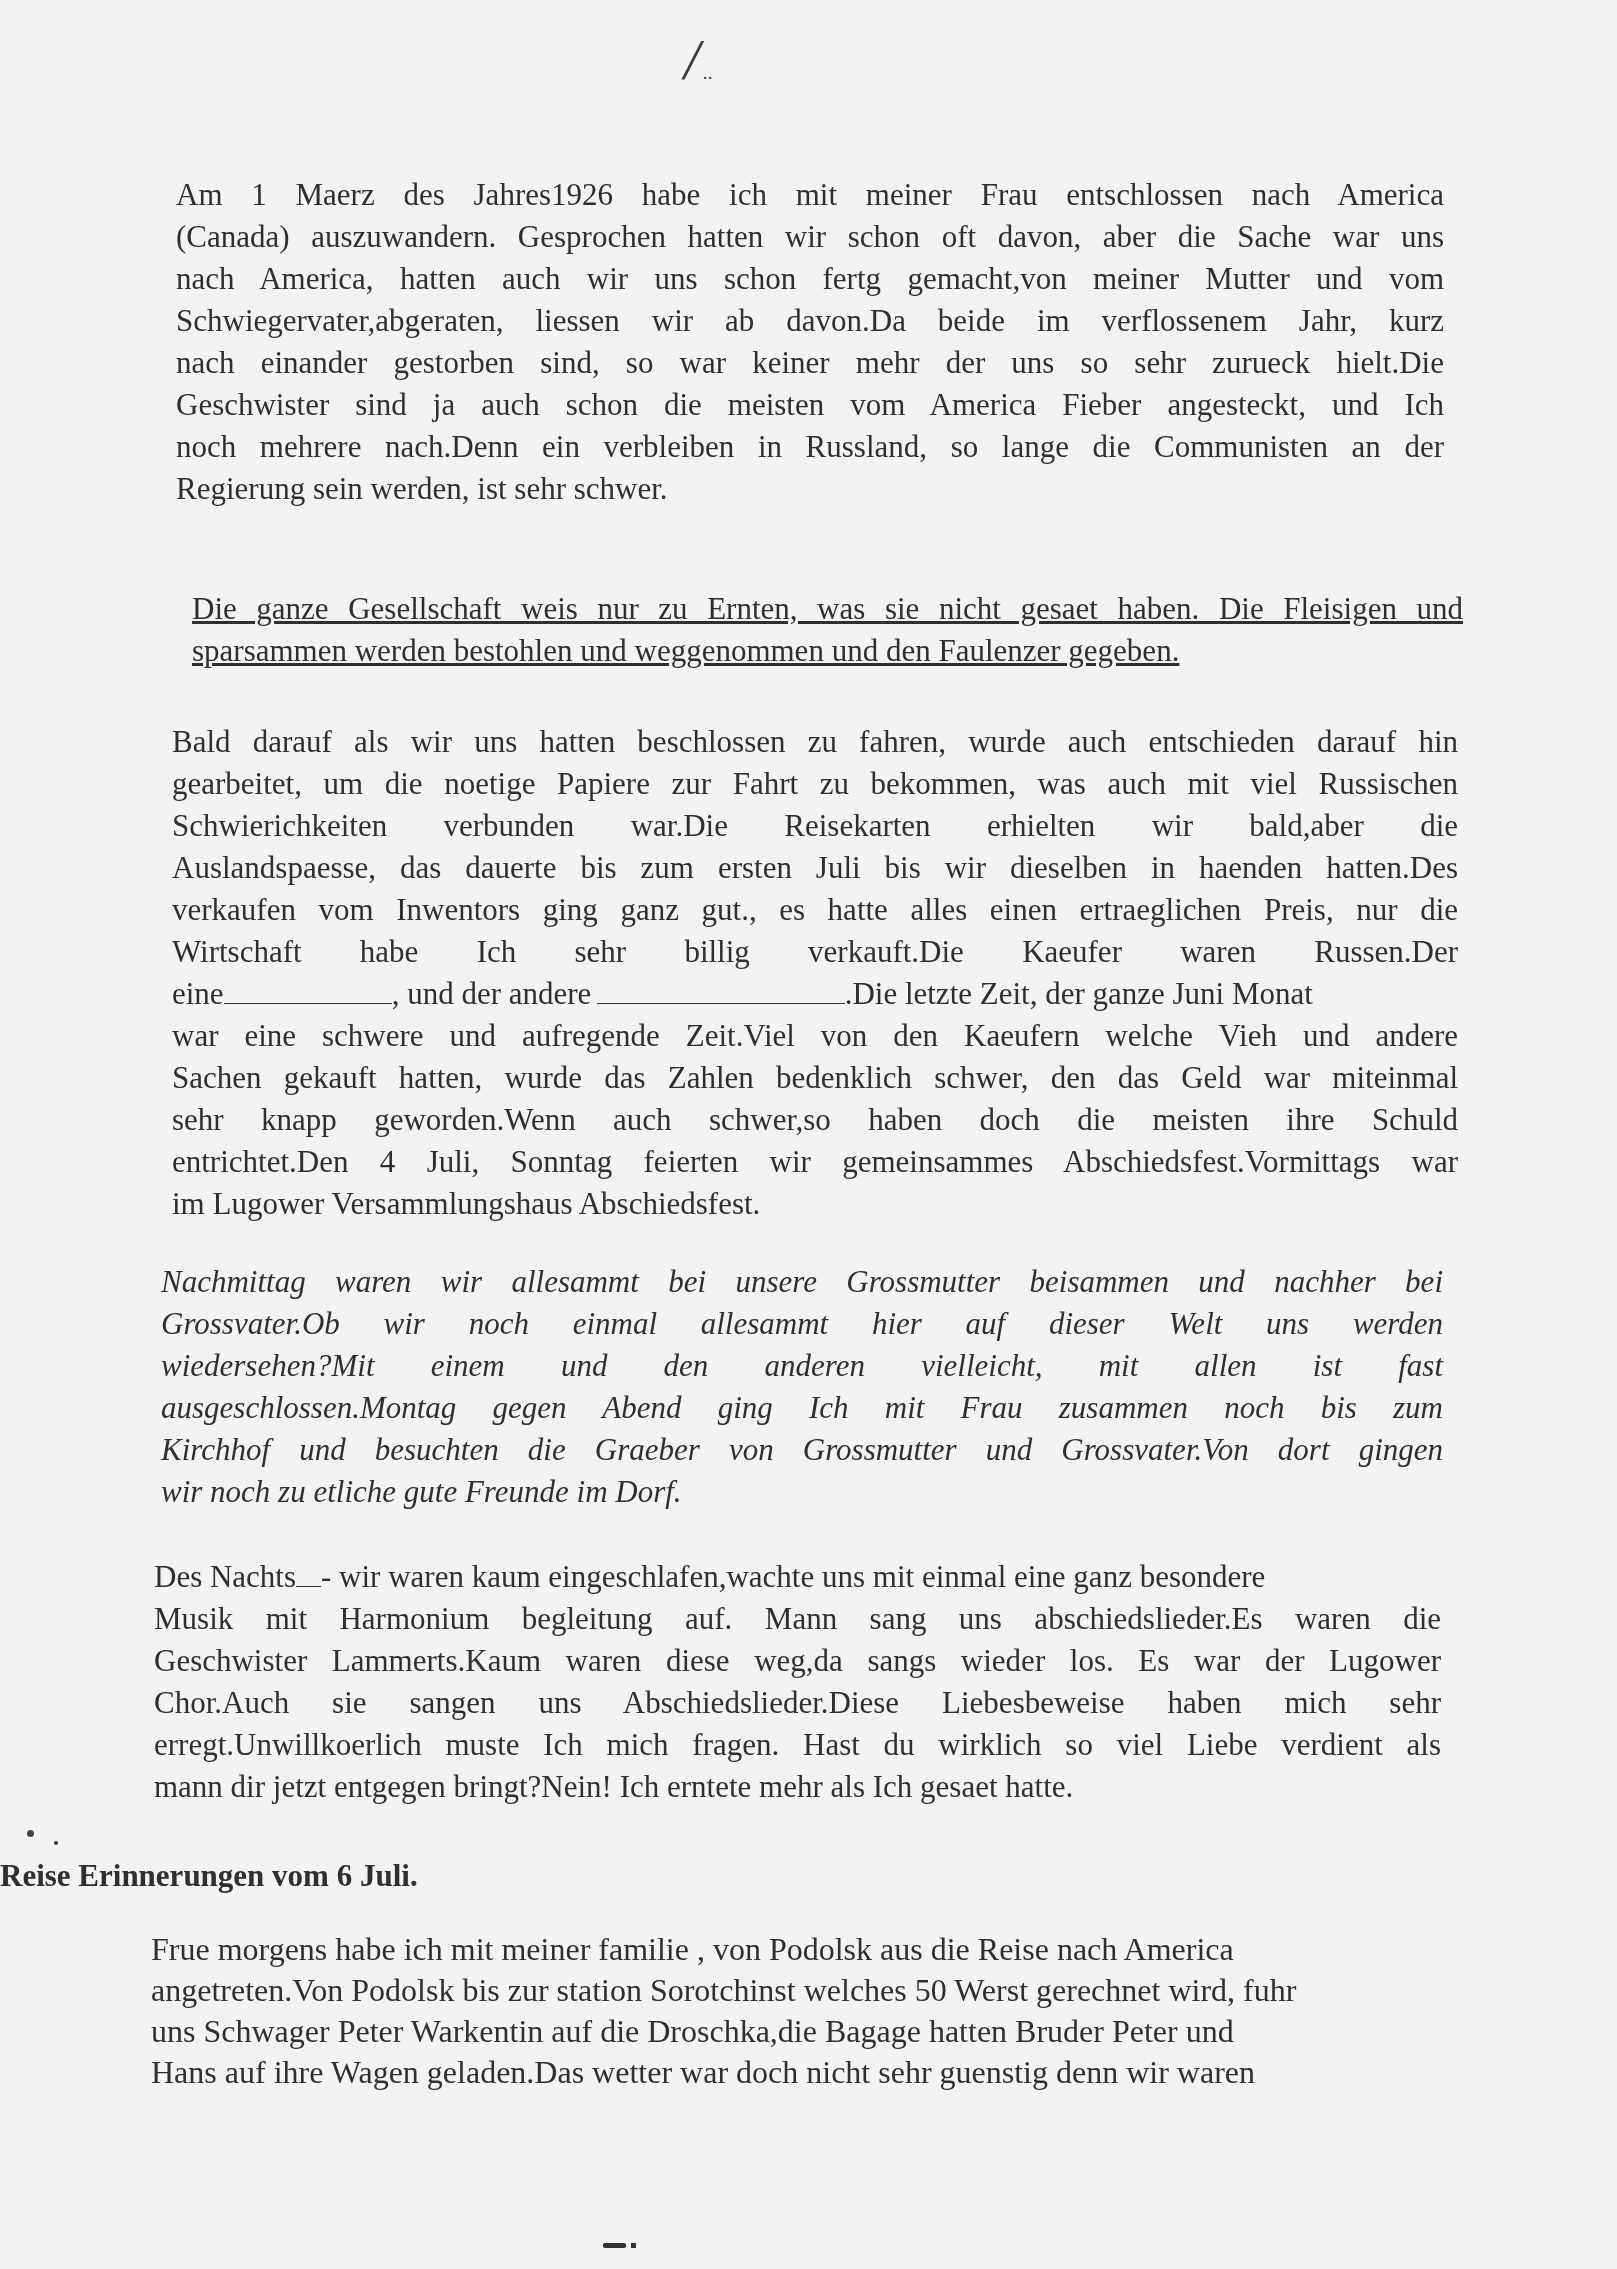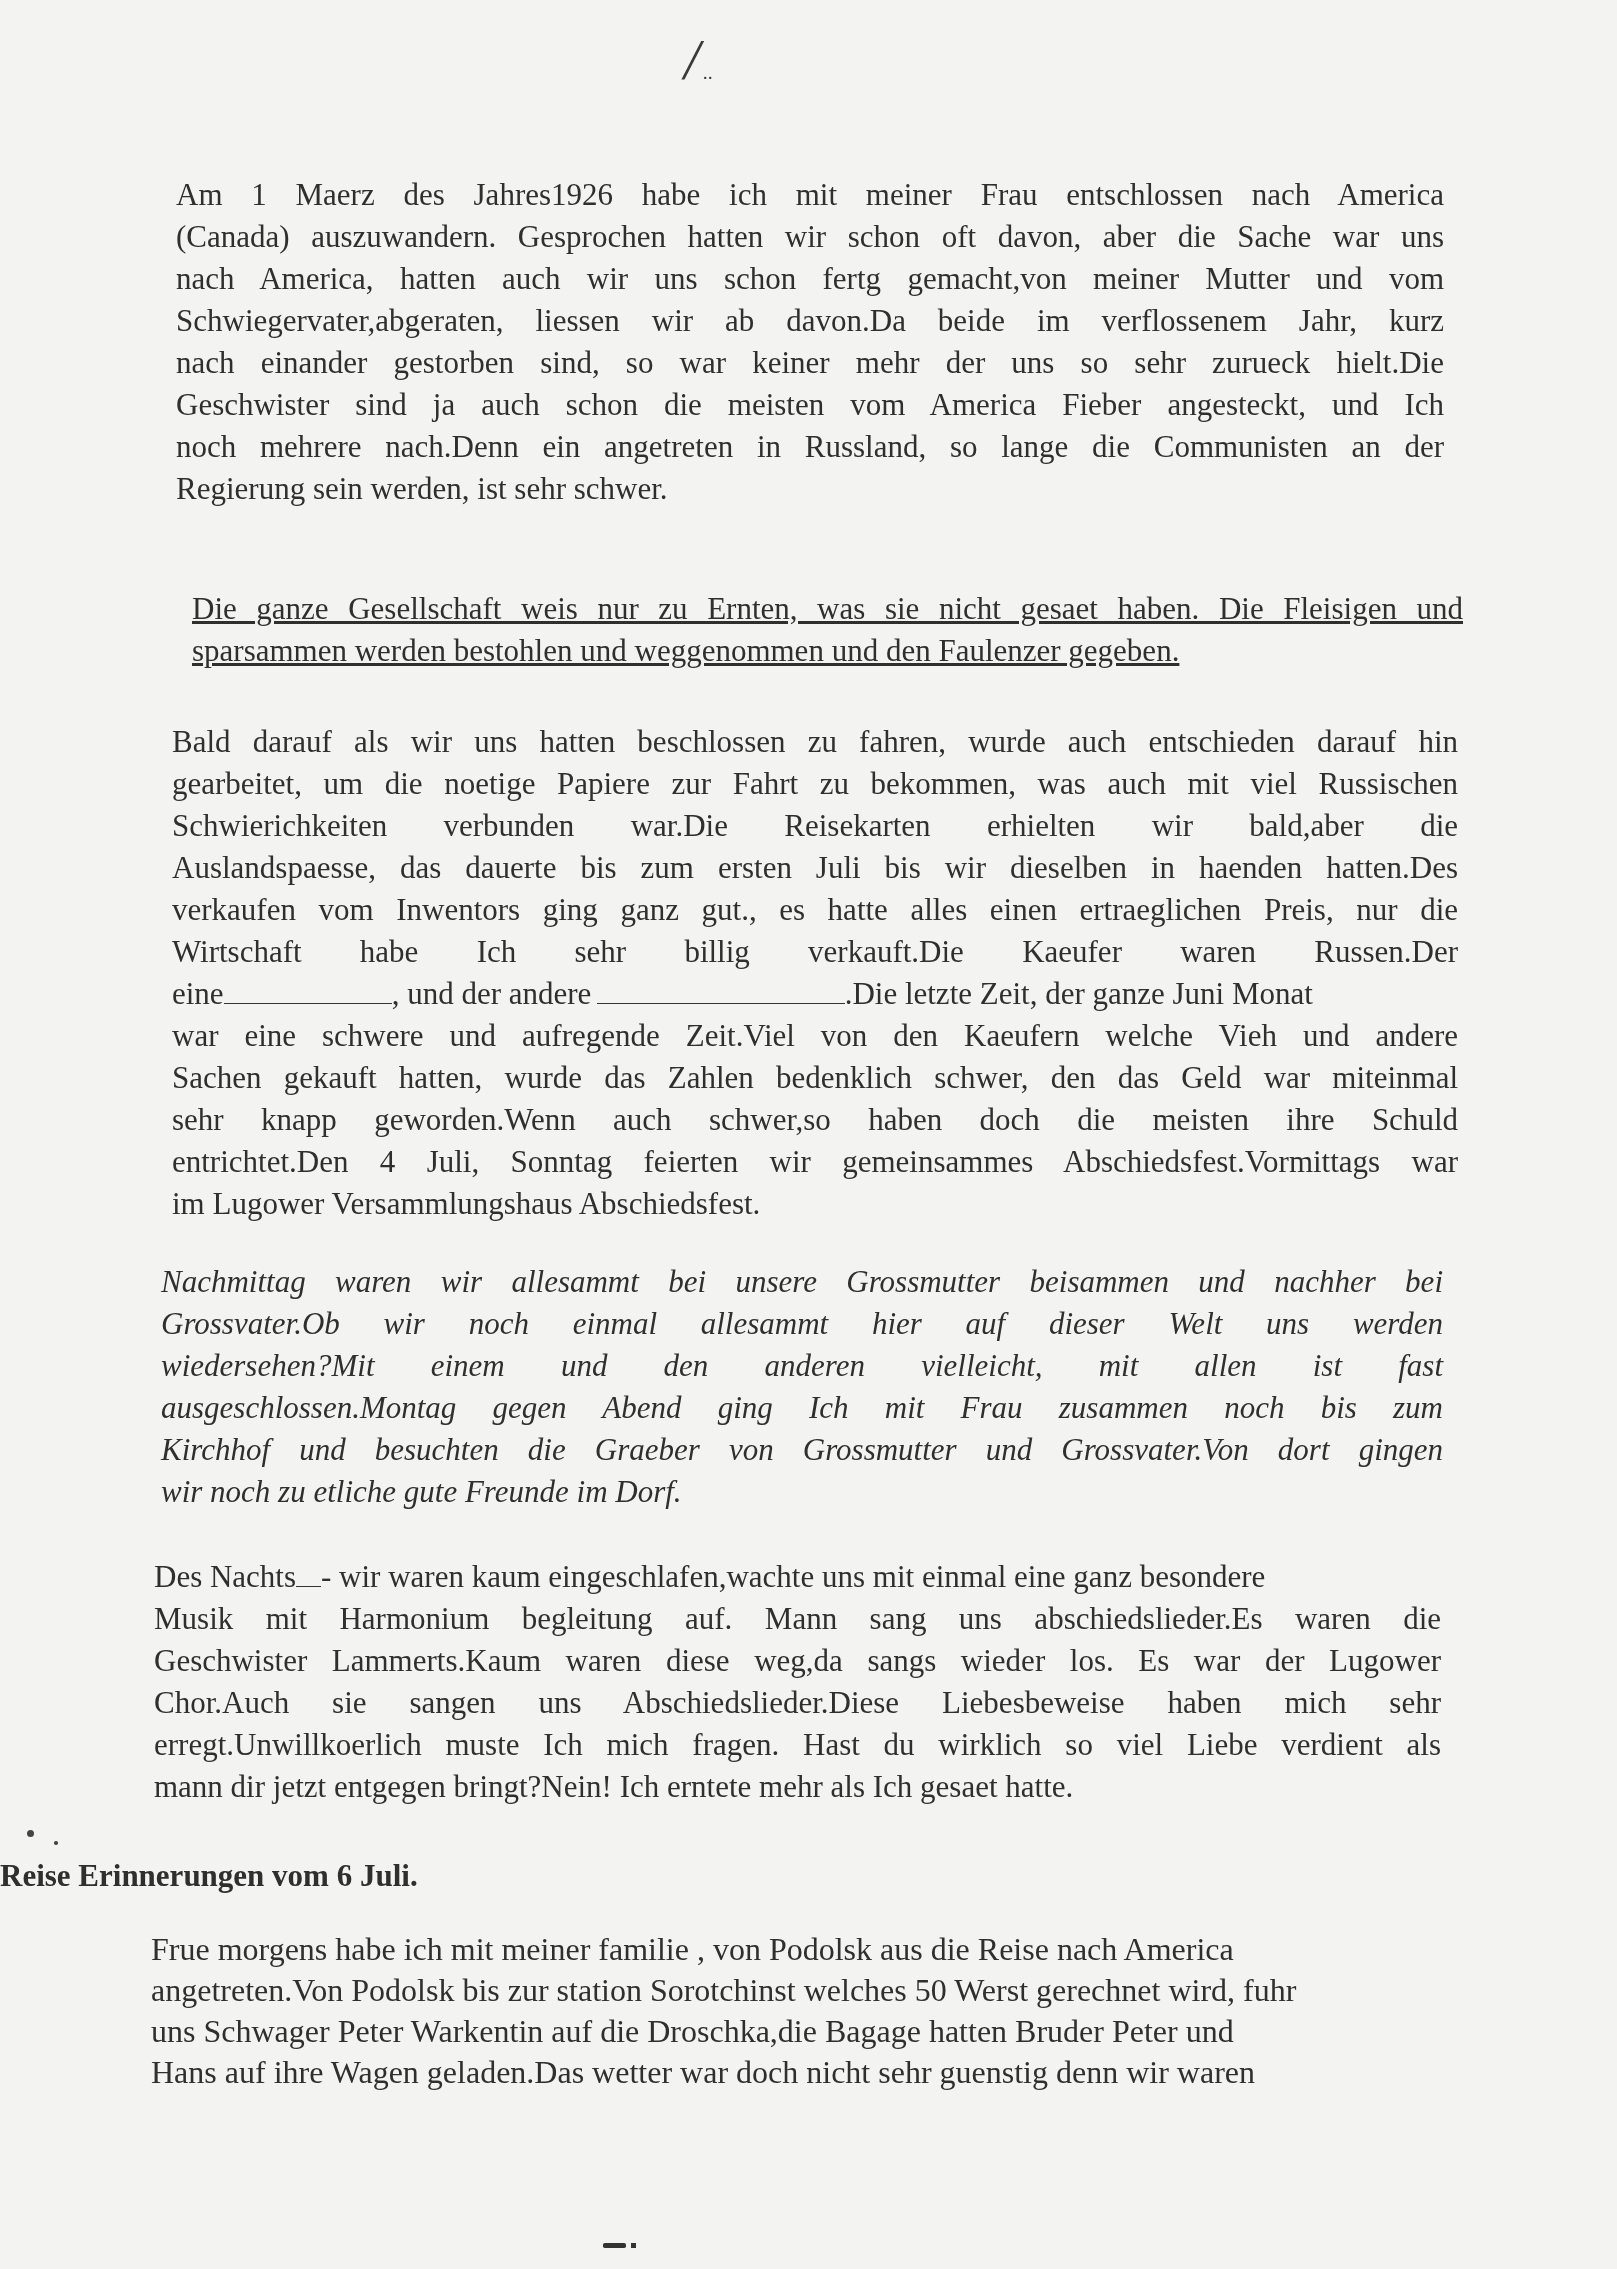"noch mehrere nach.Denn ein angetreten" span.line { text: angetreten -> verbleiben }
